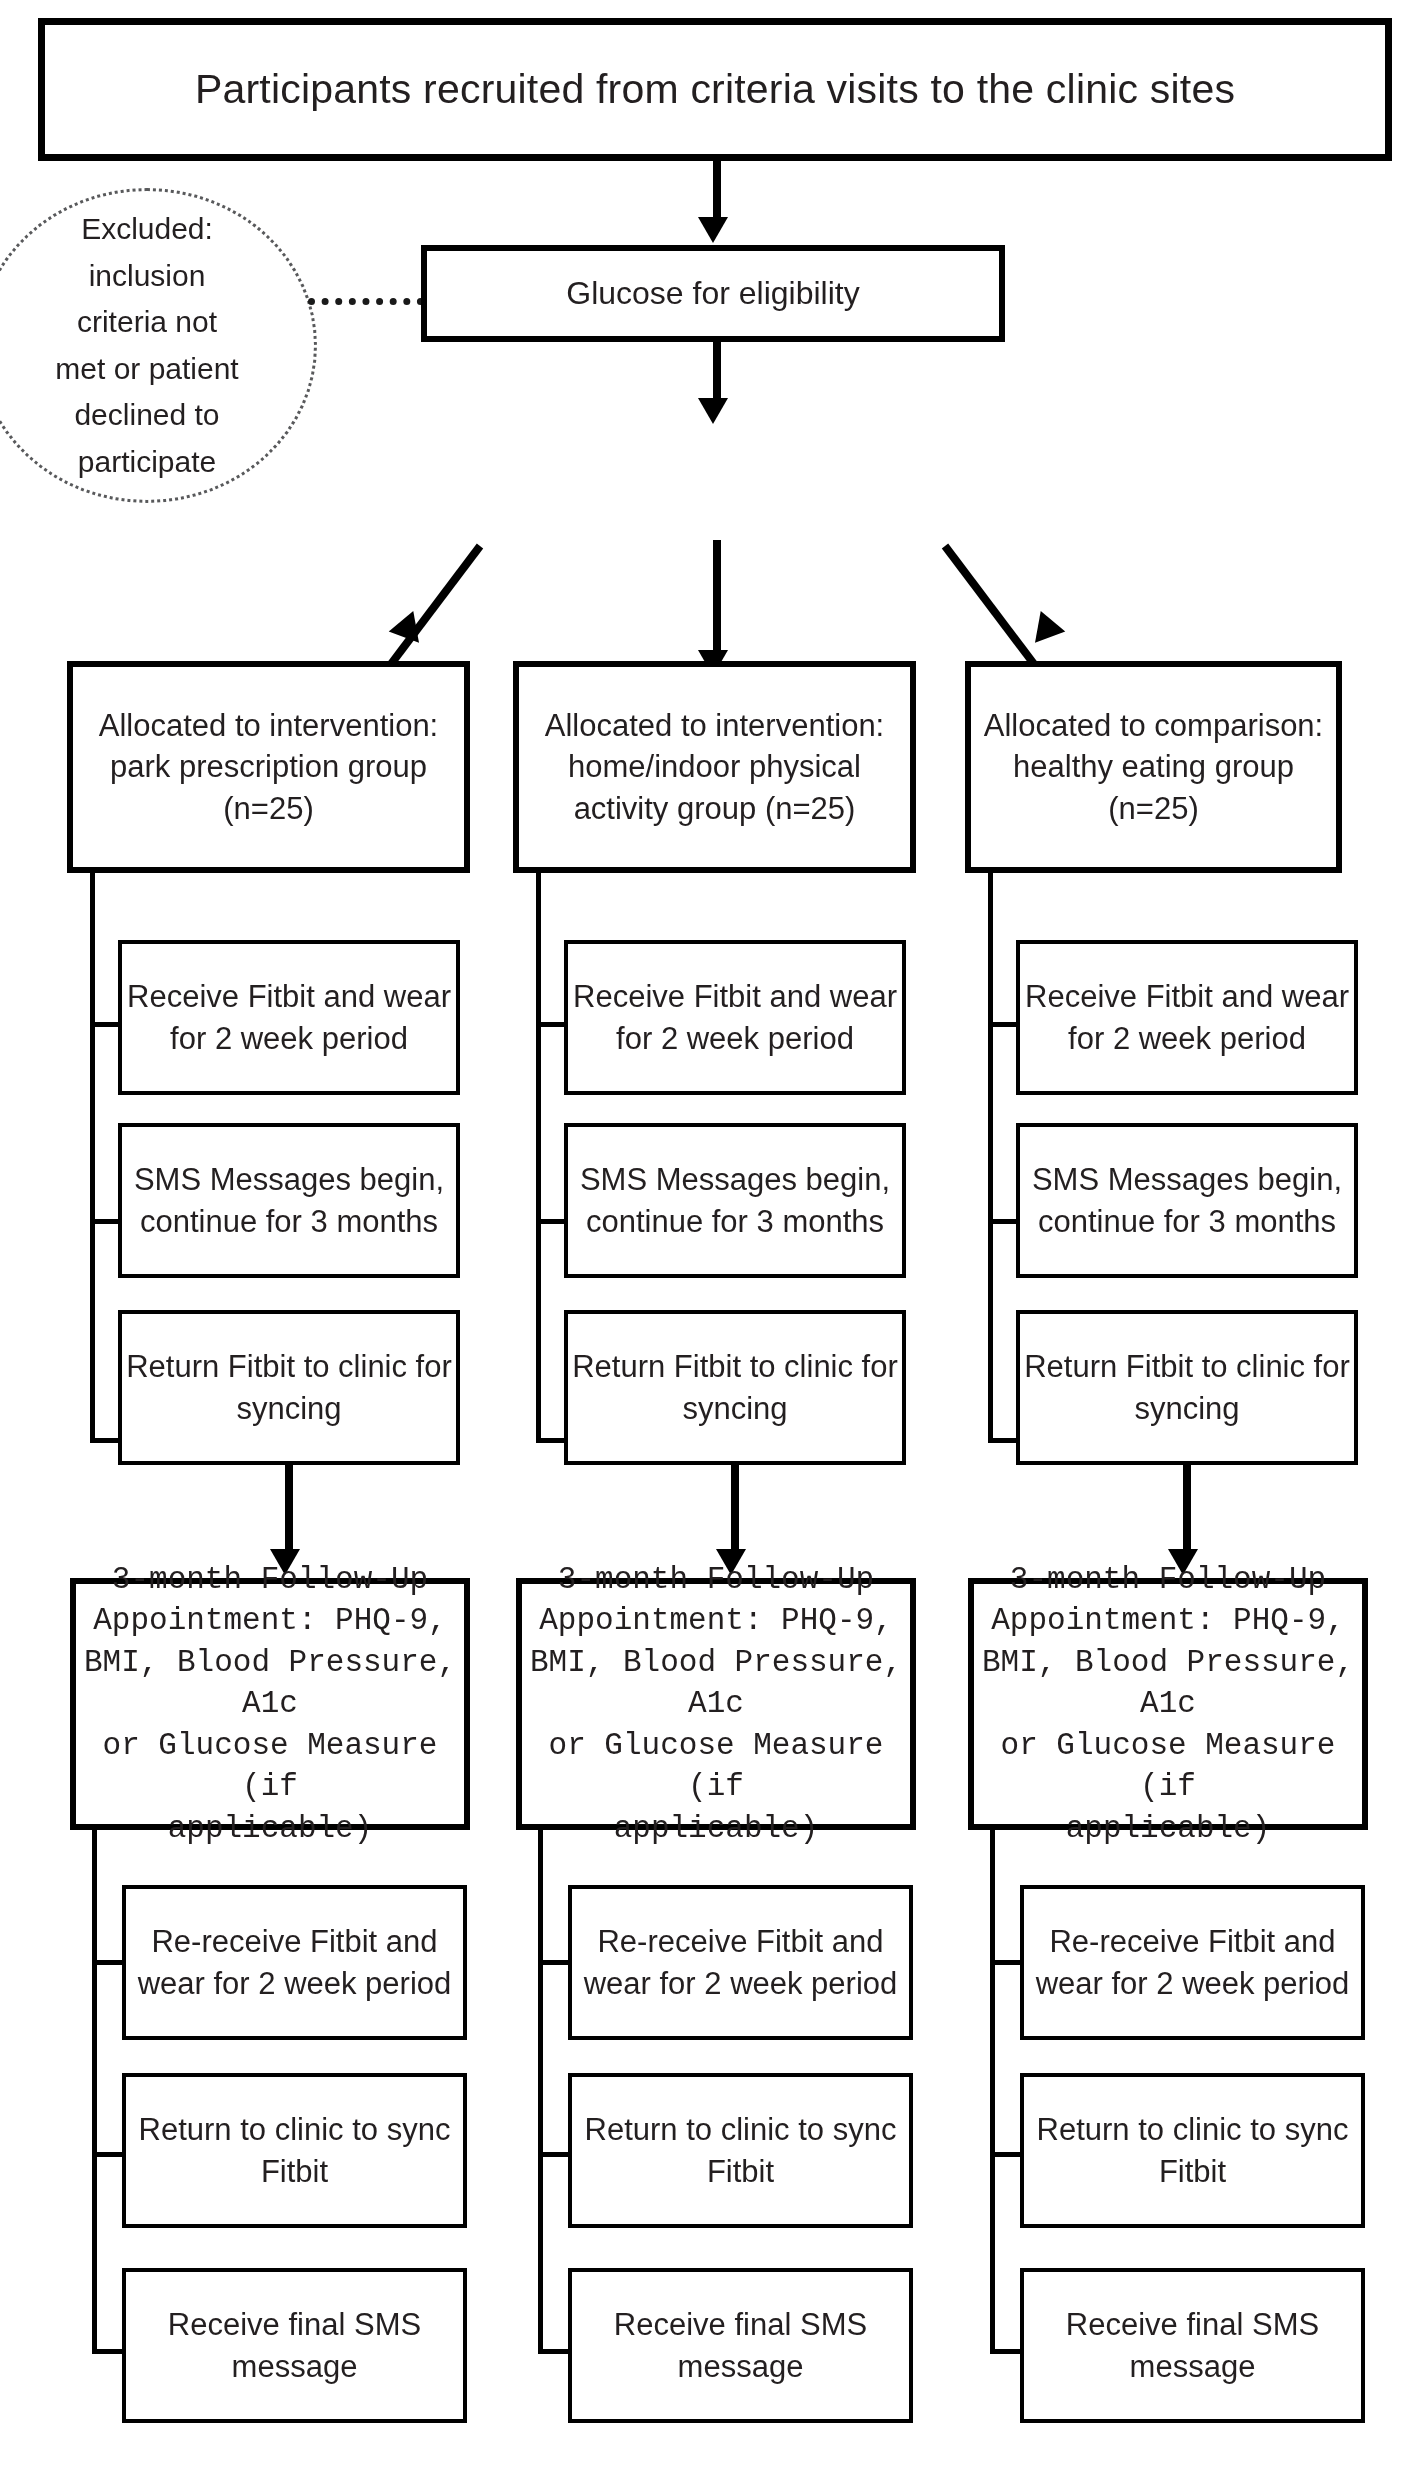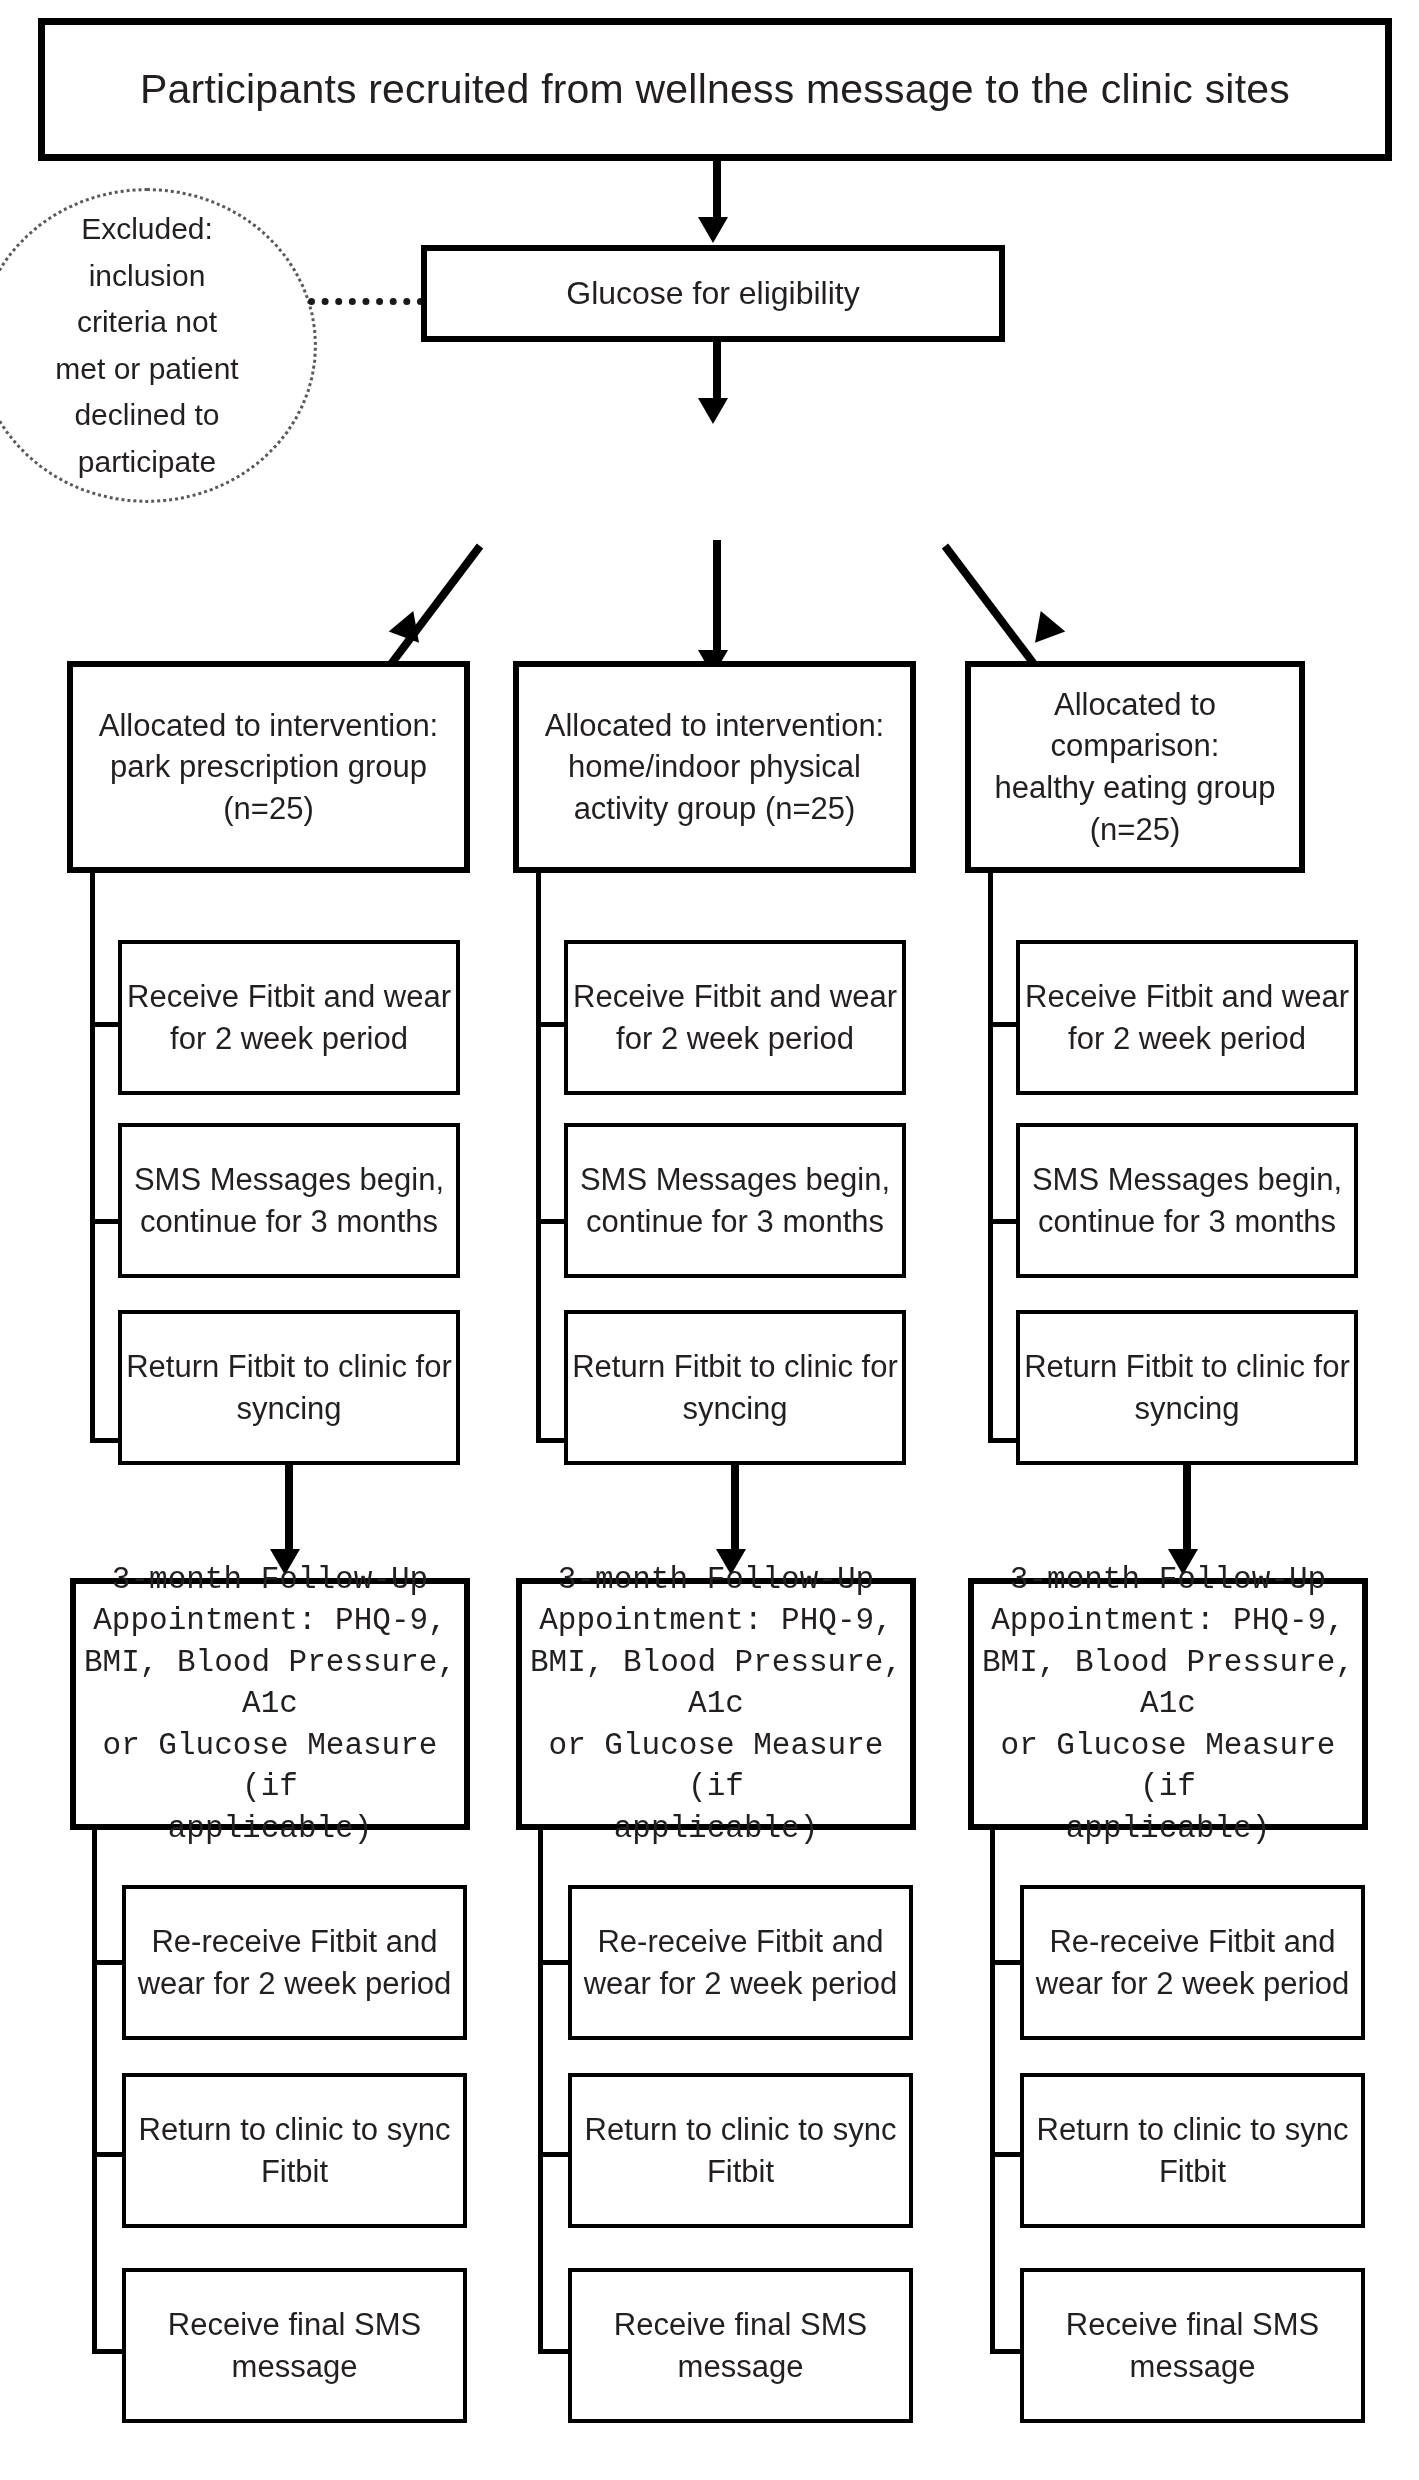"Participants recruited from wellness" span { text: wellness message -> criteria visits }
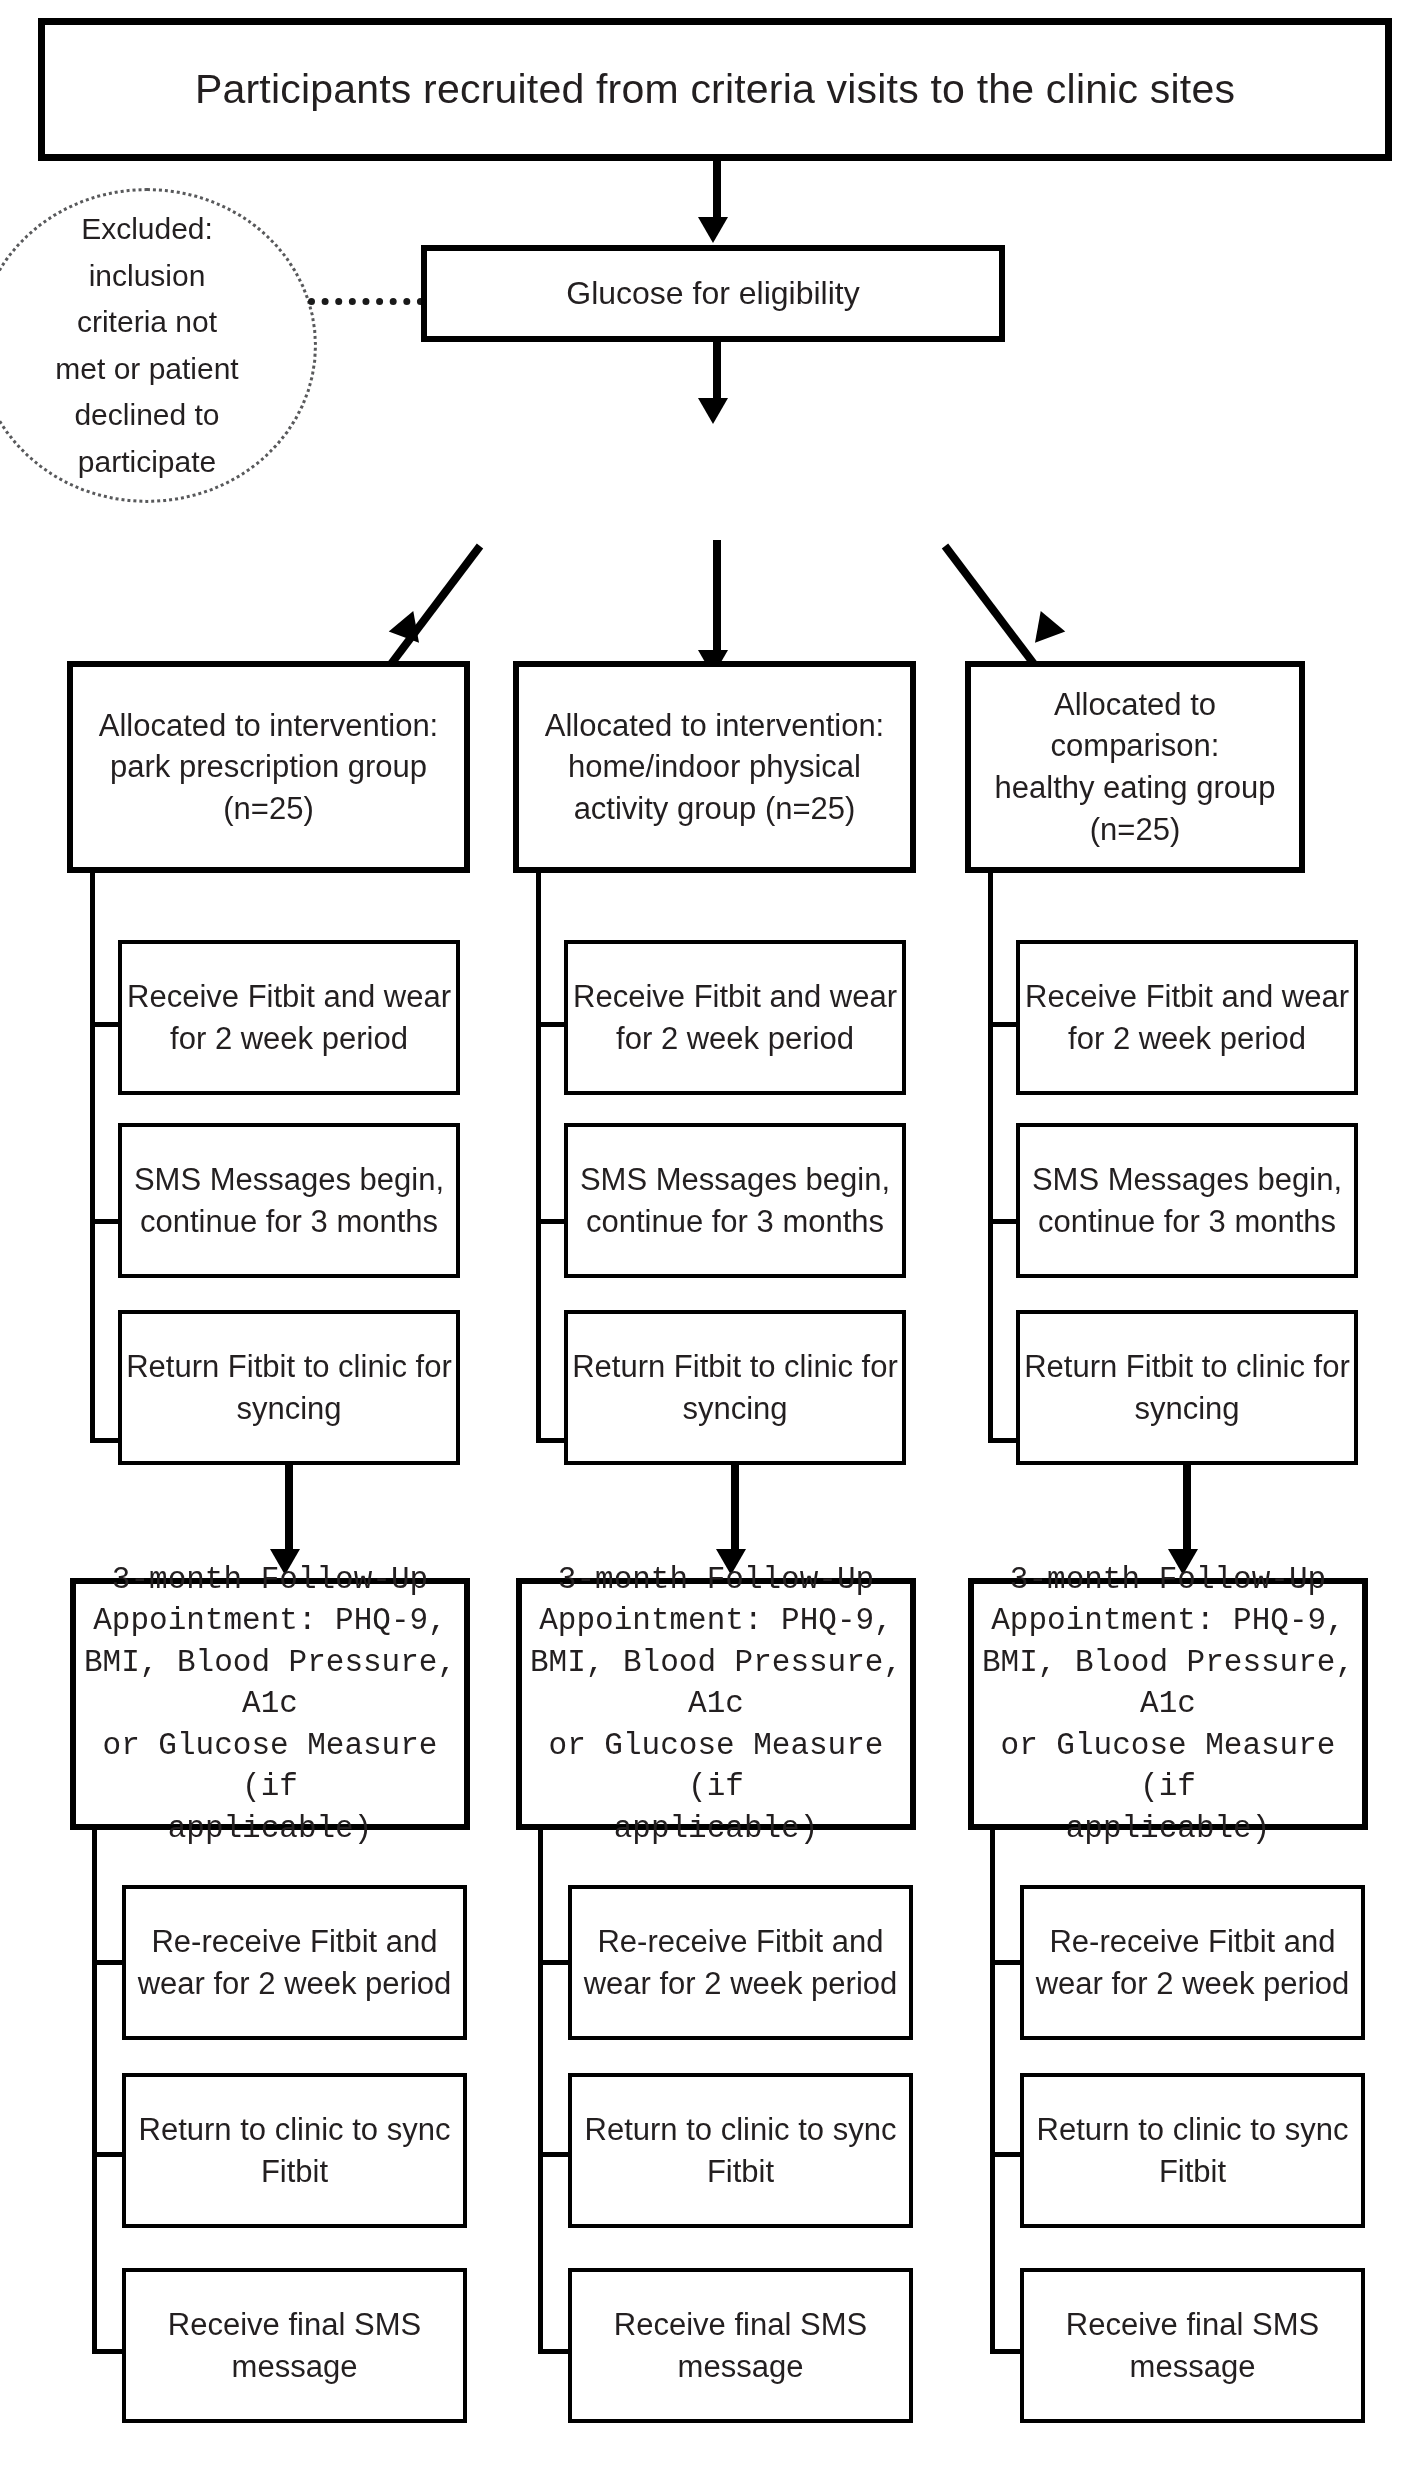"Allocated to comparison:" div.node { width: 340px -> 377px }
